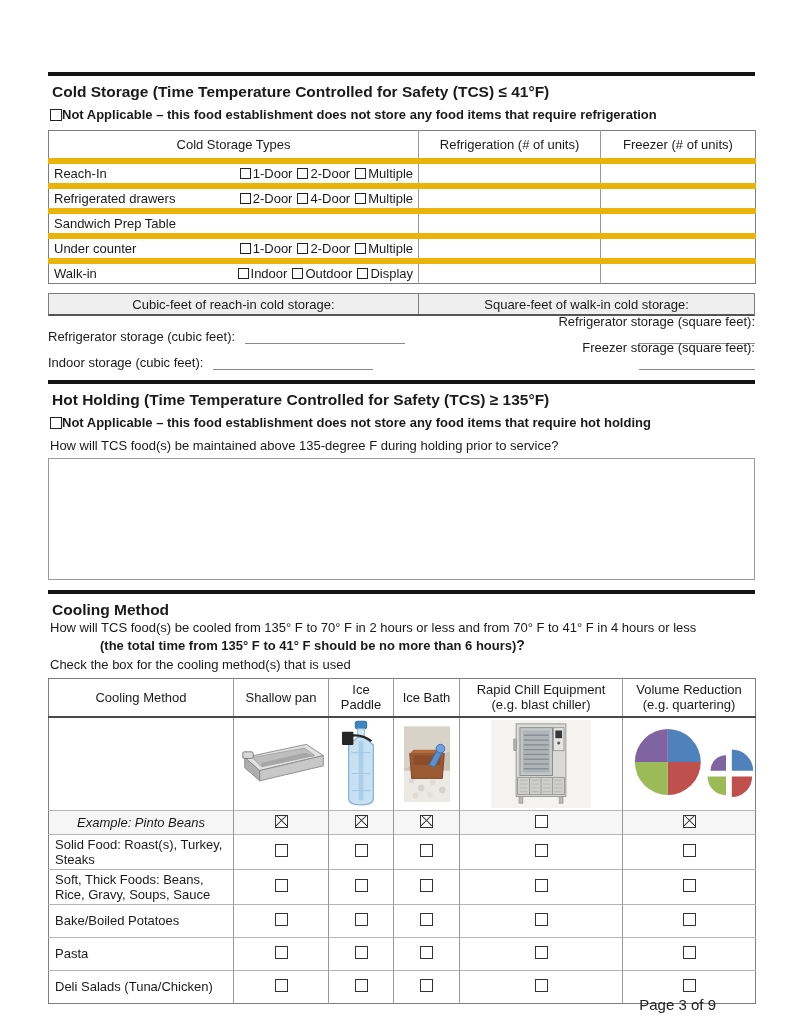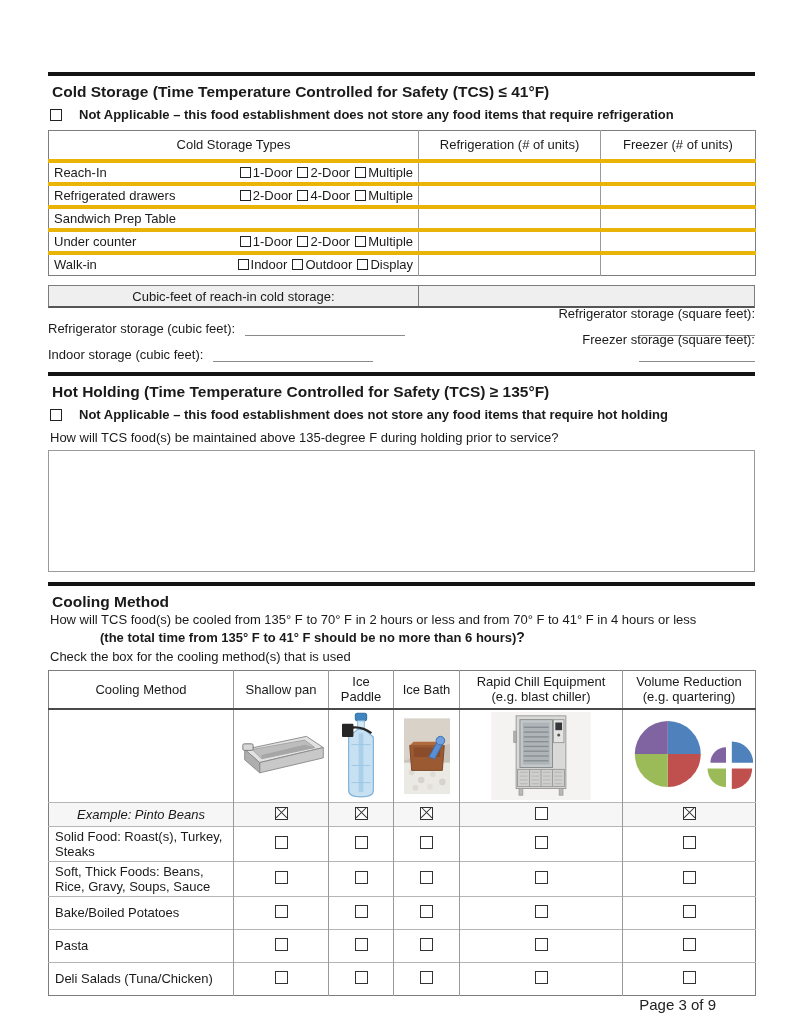"Not Applicable – this food" .na-line { gap: 17px -> 0 }
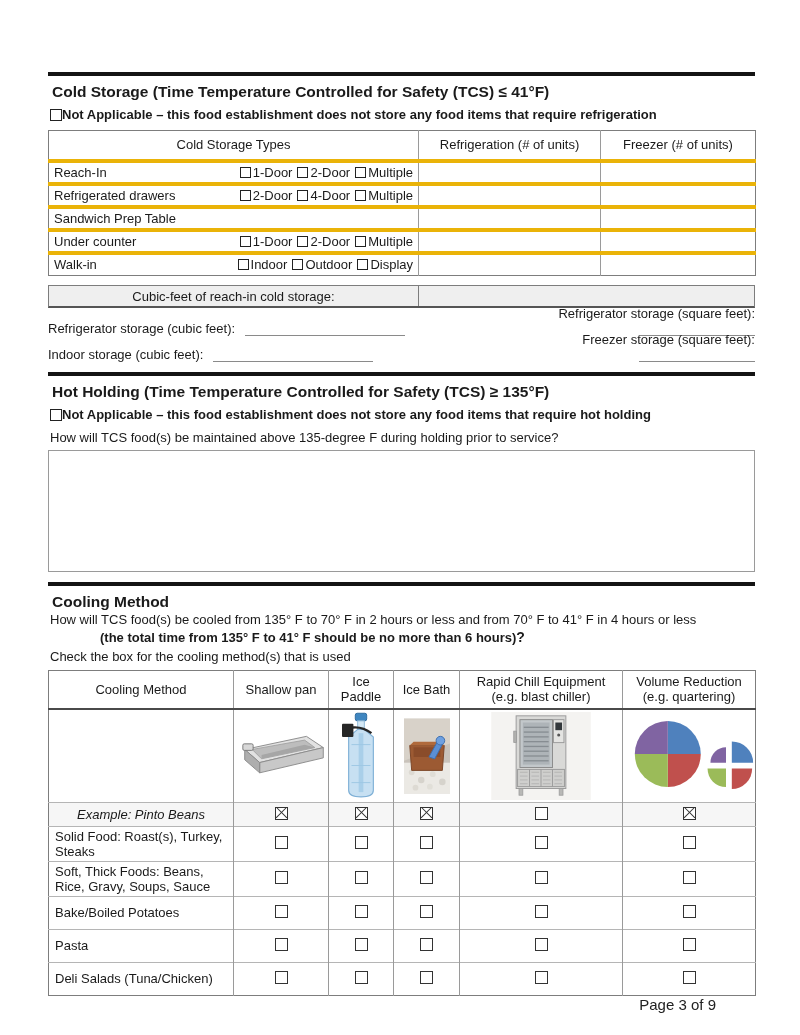"Reach-In" .cs-table td { border-top: 4px solid #eab308 -> 6px solid #eab308 }
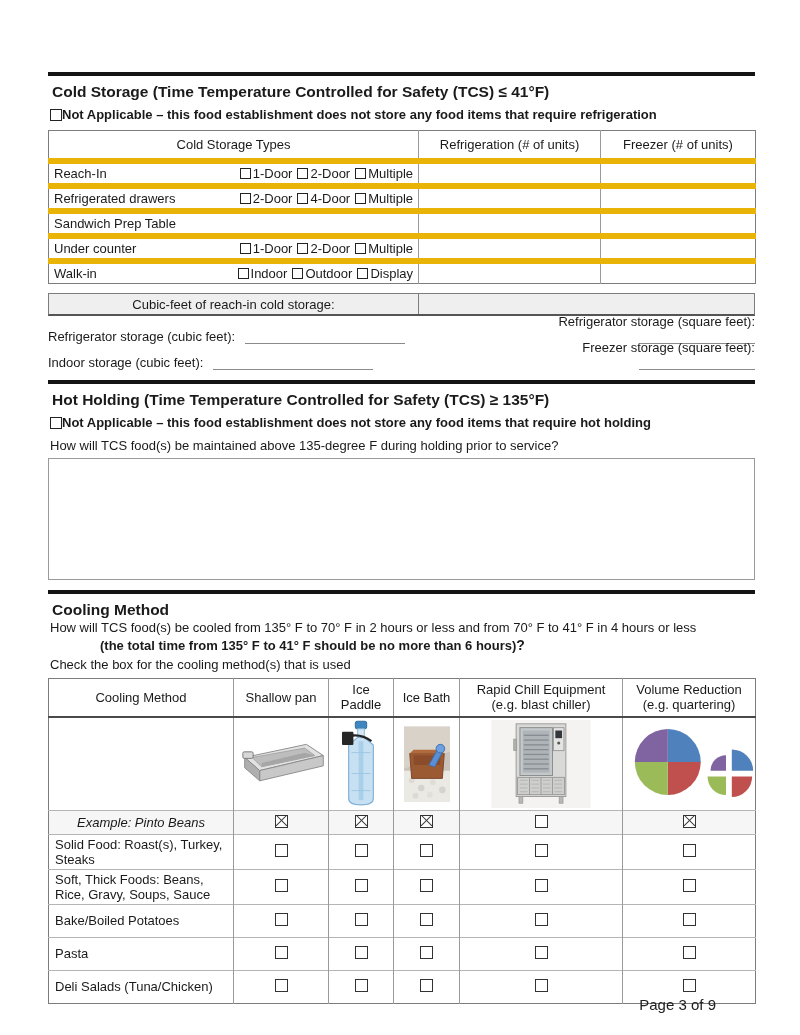"Square-feet of walk-in cold storage:" div.right { html: none -> <div>Square-feet of walk-in cold storage:</div> }
